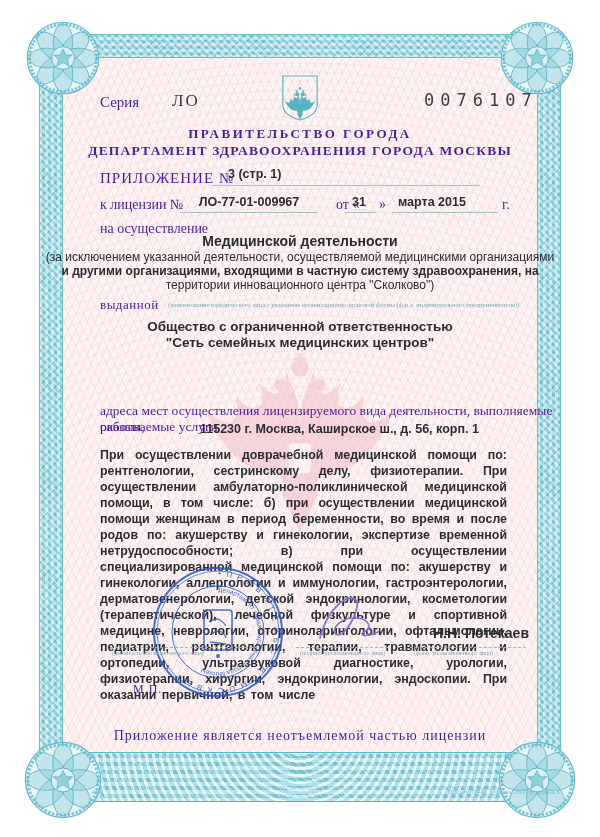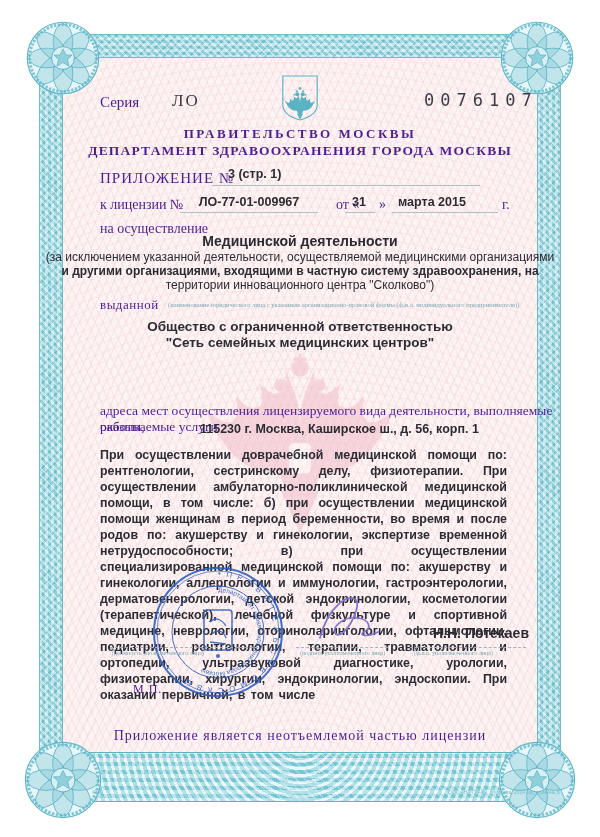"ПРАВИТЕЛЬСТВО МОСКВЫ" div.abs { text: МОСКВЫ -> ГОРОДА }
